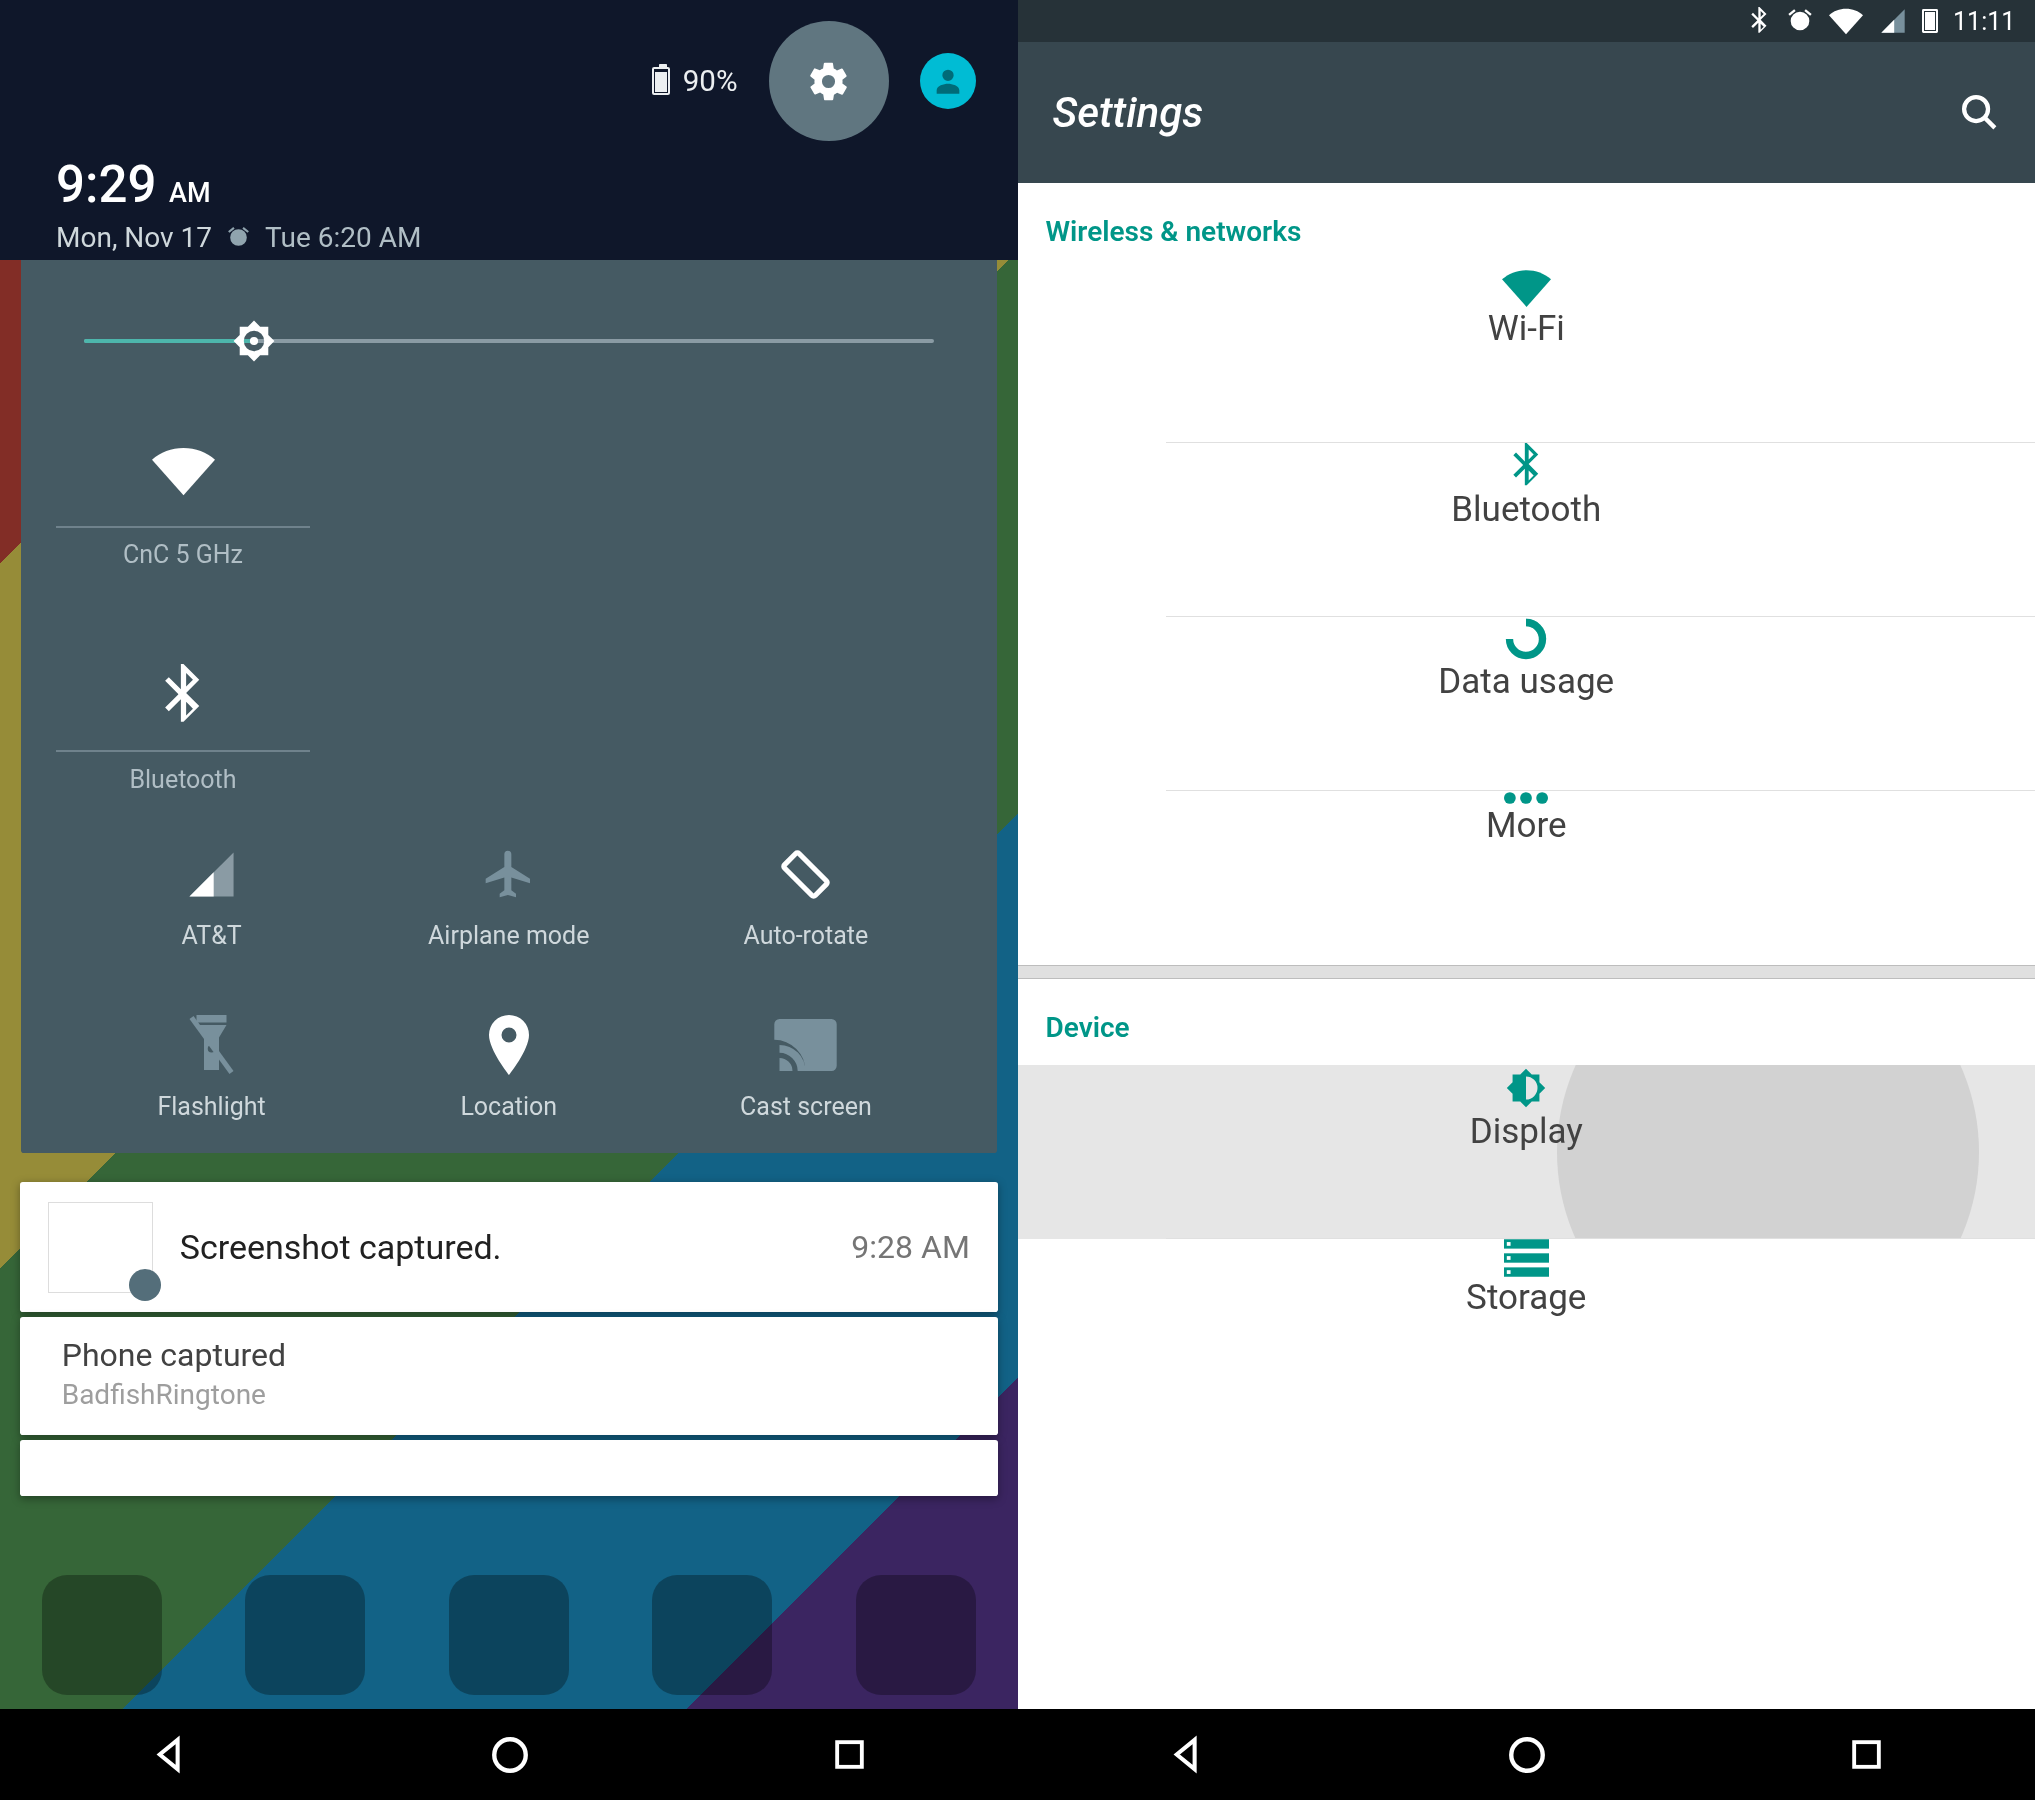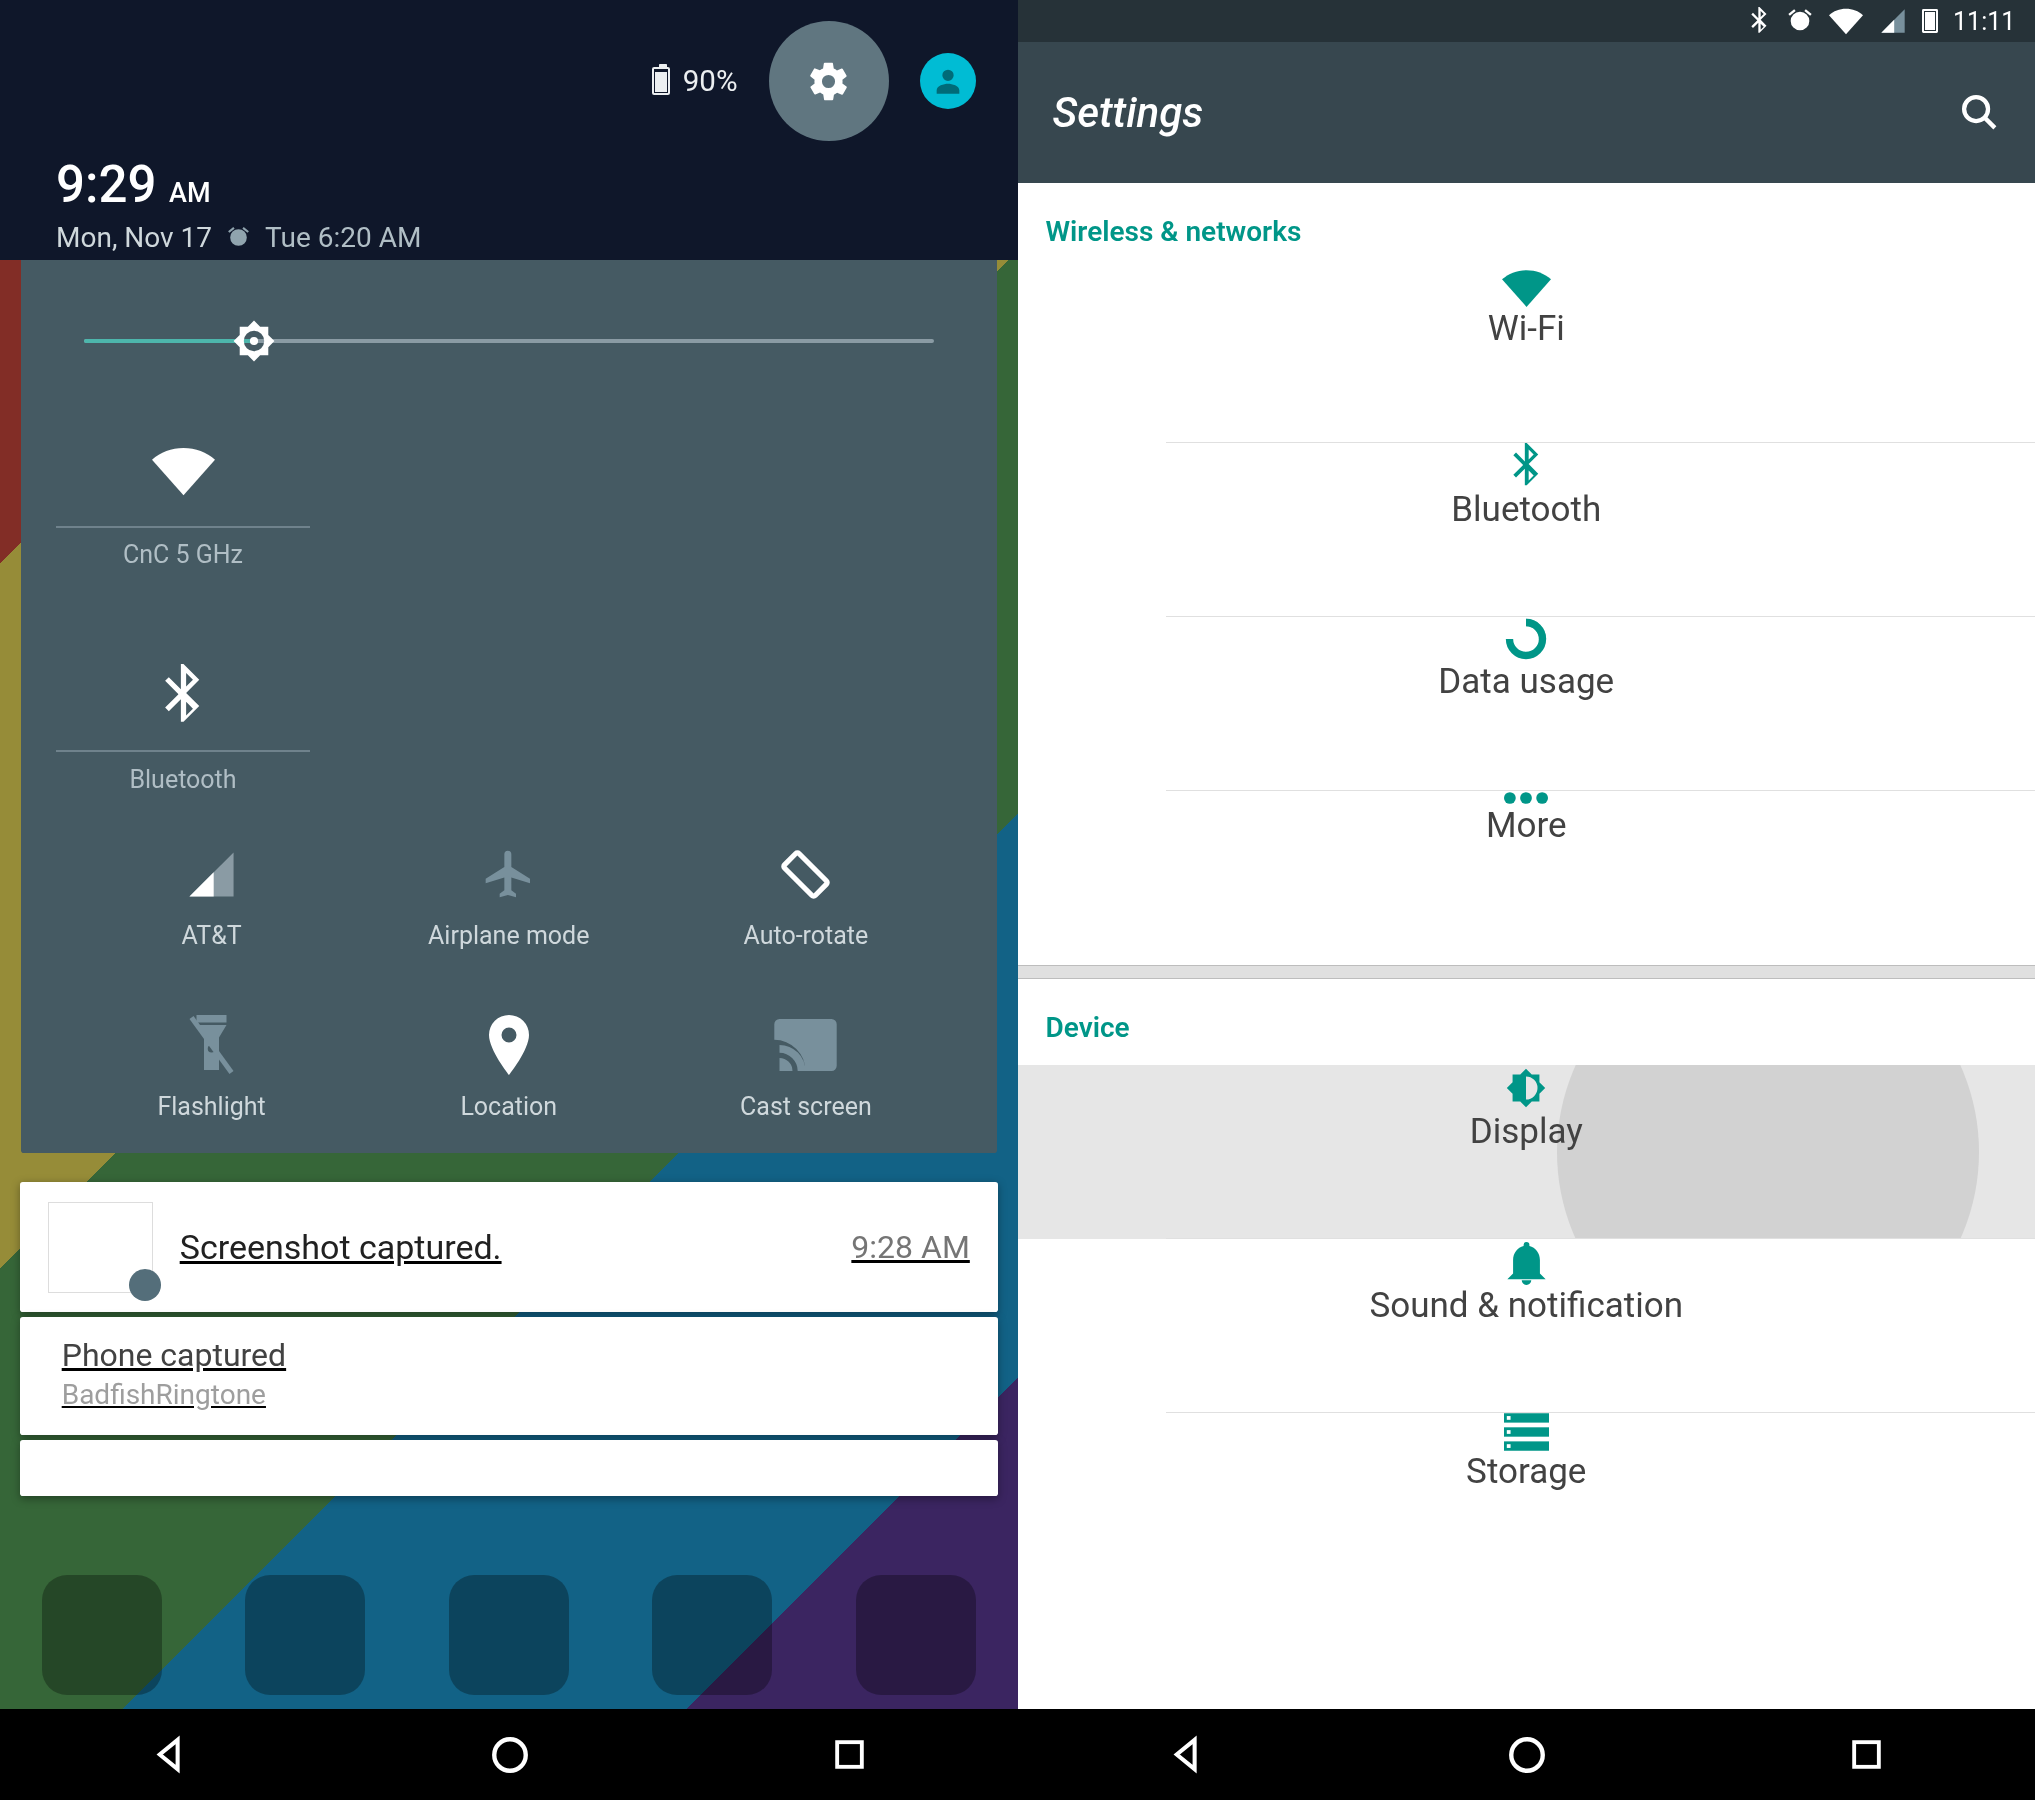"Screenshot captured." .left .card { text-decoration: underline -> none }
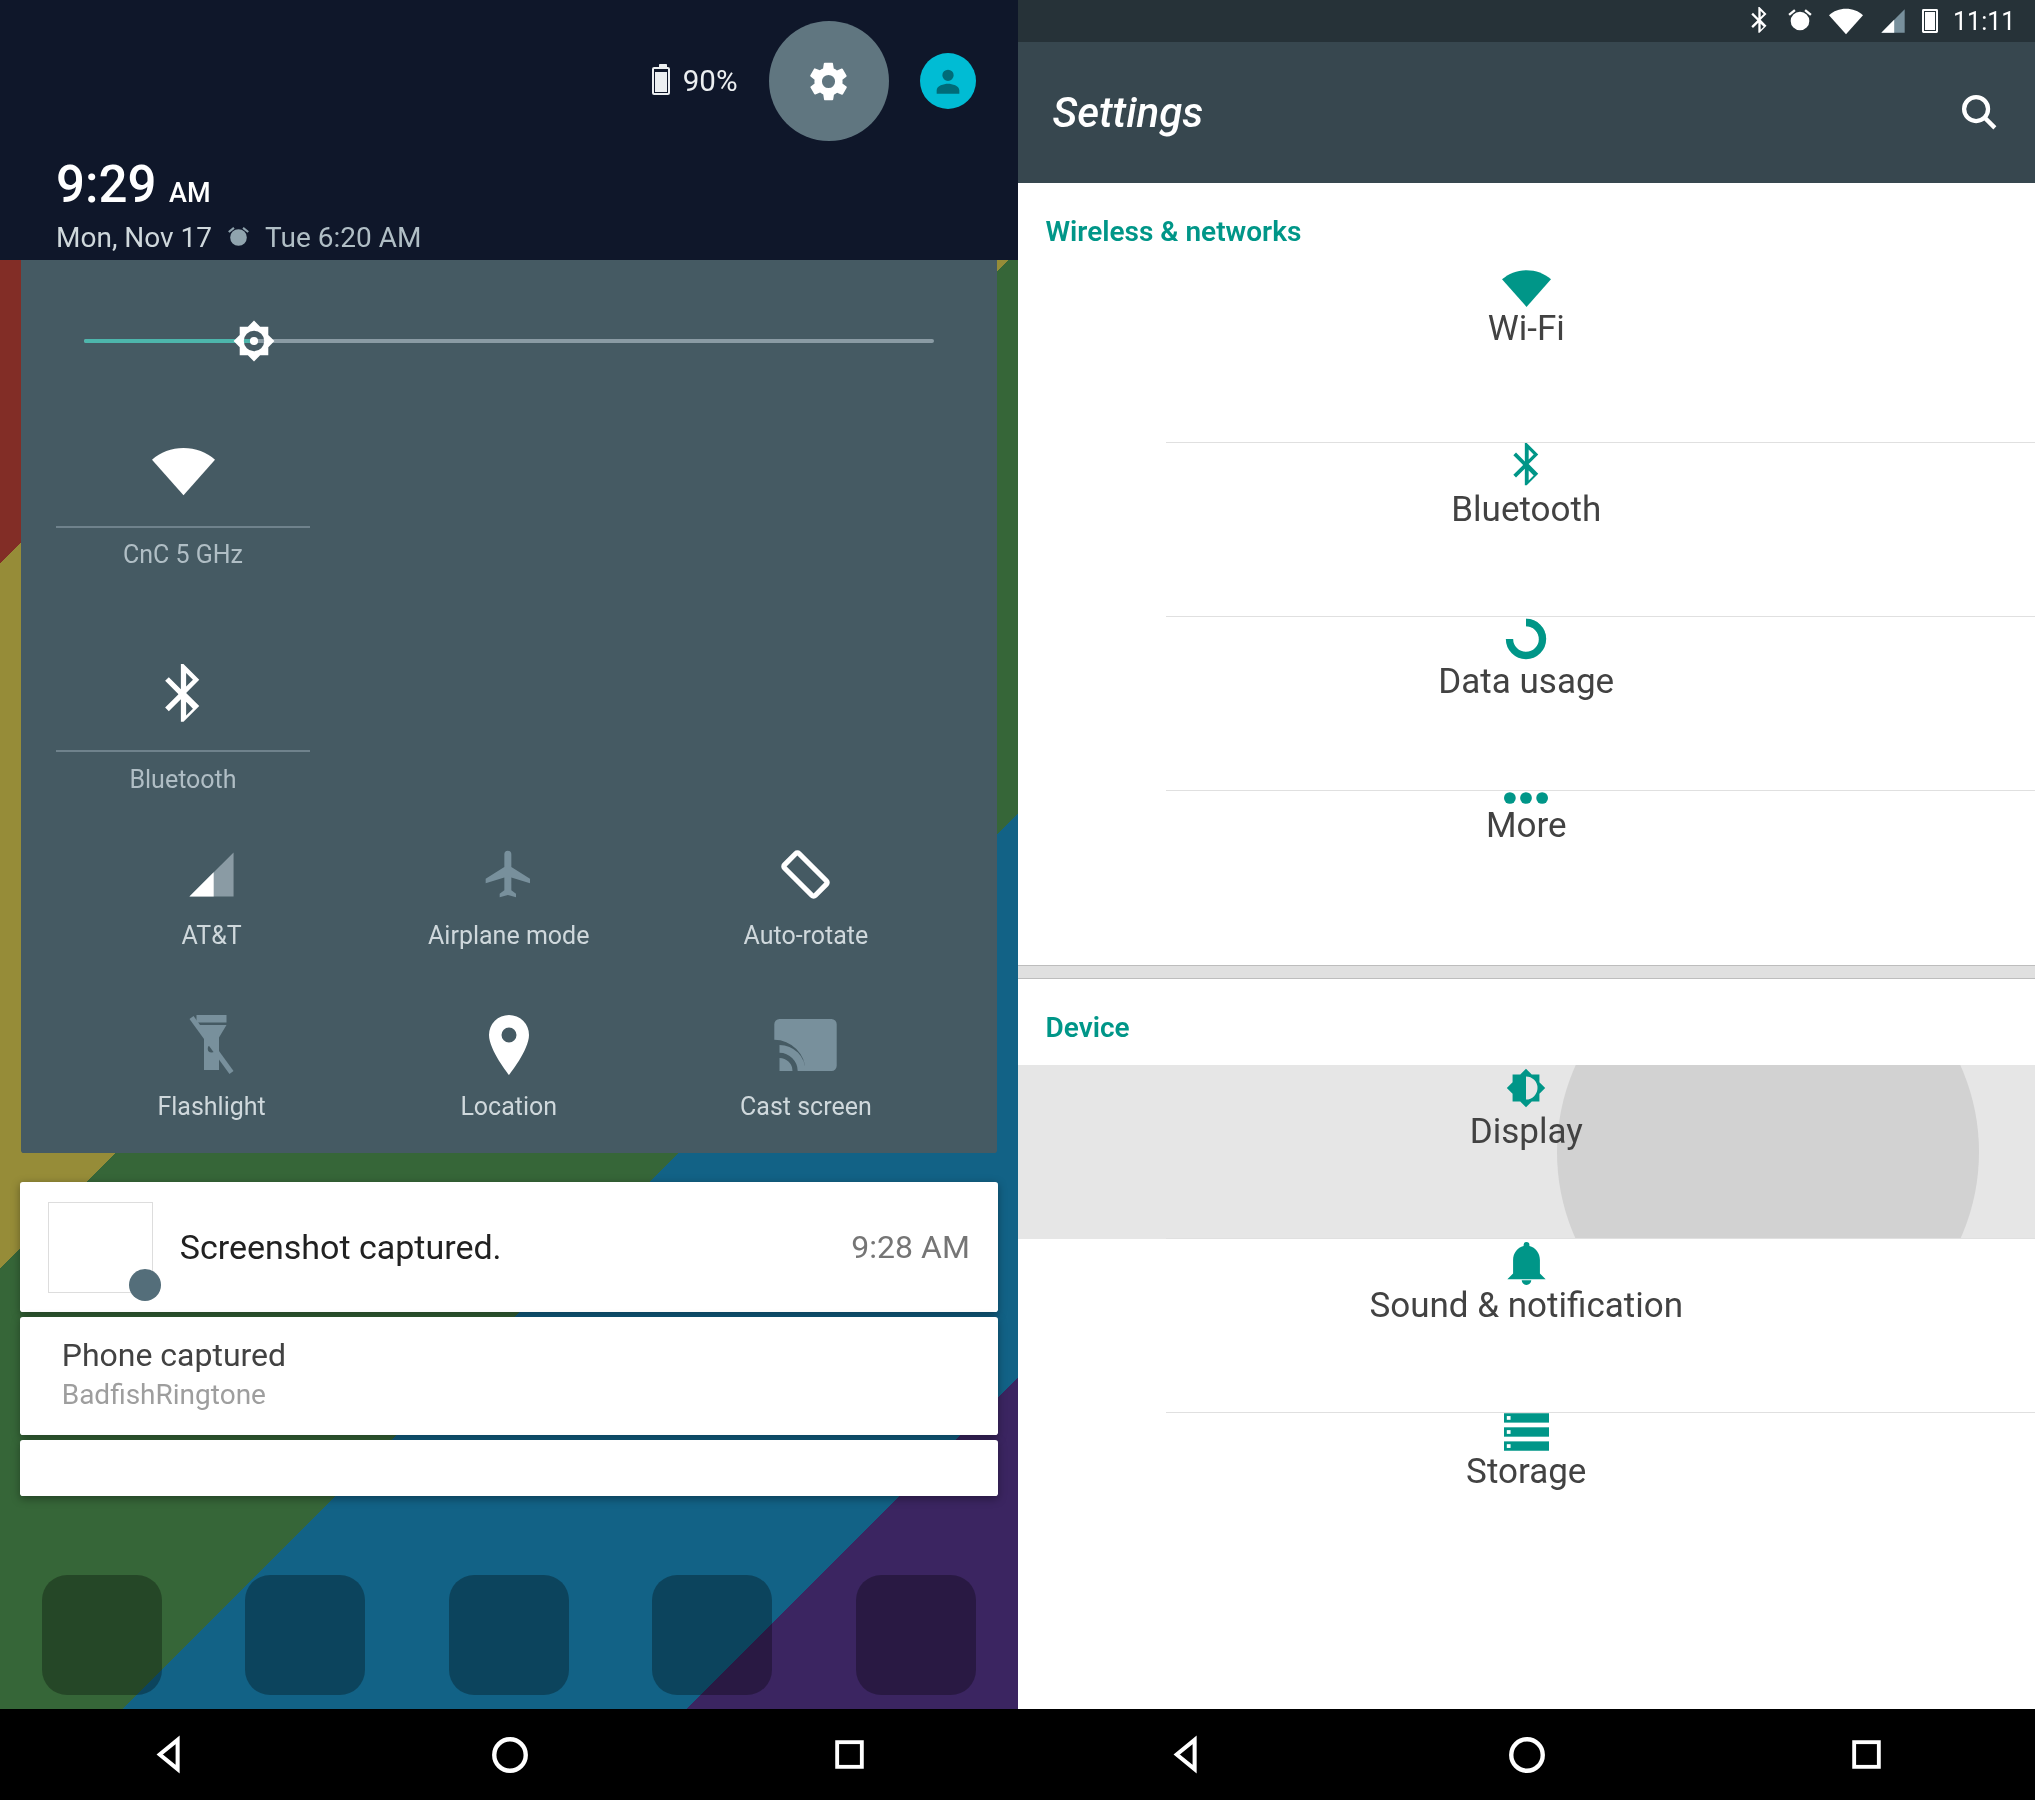"Sound & notification" div.row { html: <div> <div> <svg> <path></path> </svg> </div> <div>Sound &amp; notification</div> <div></div> </div> -> none }
